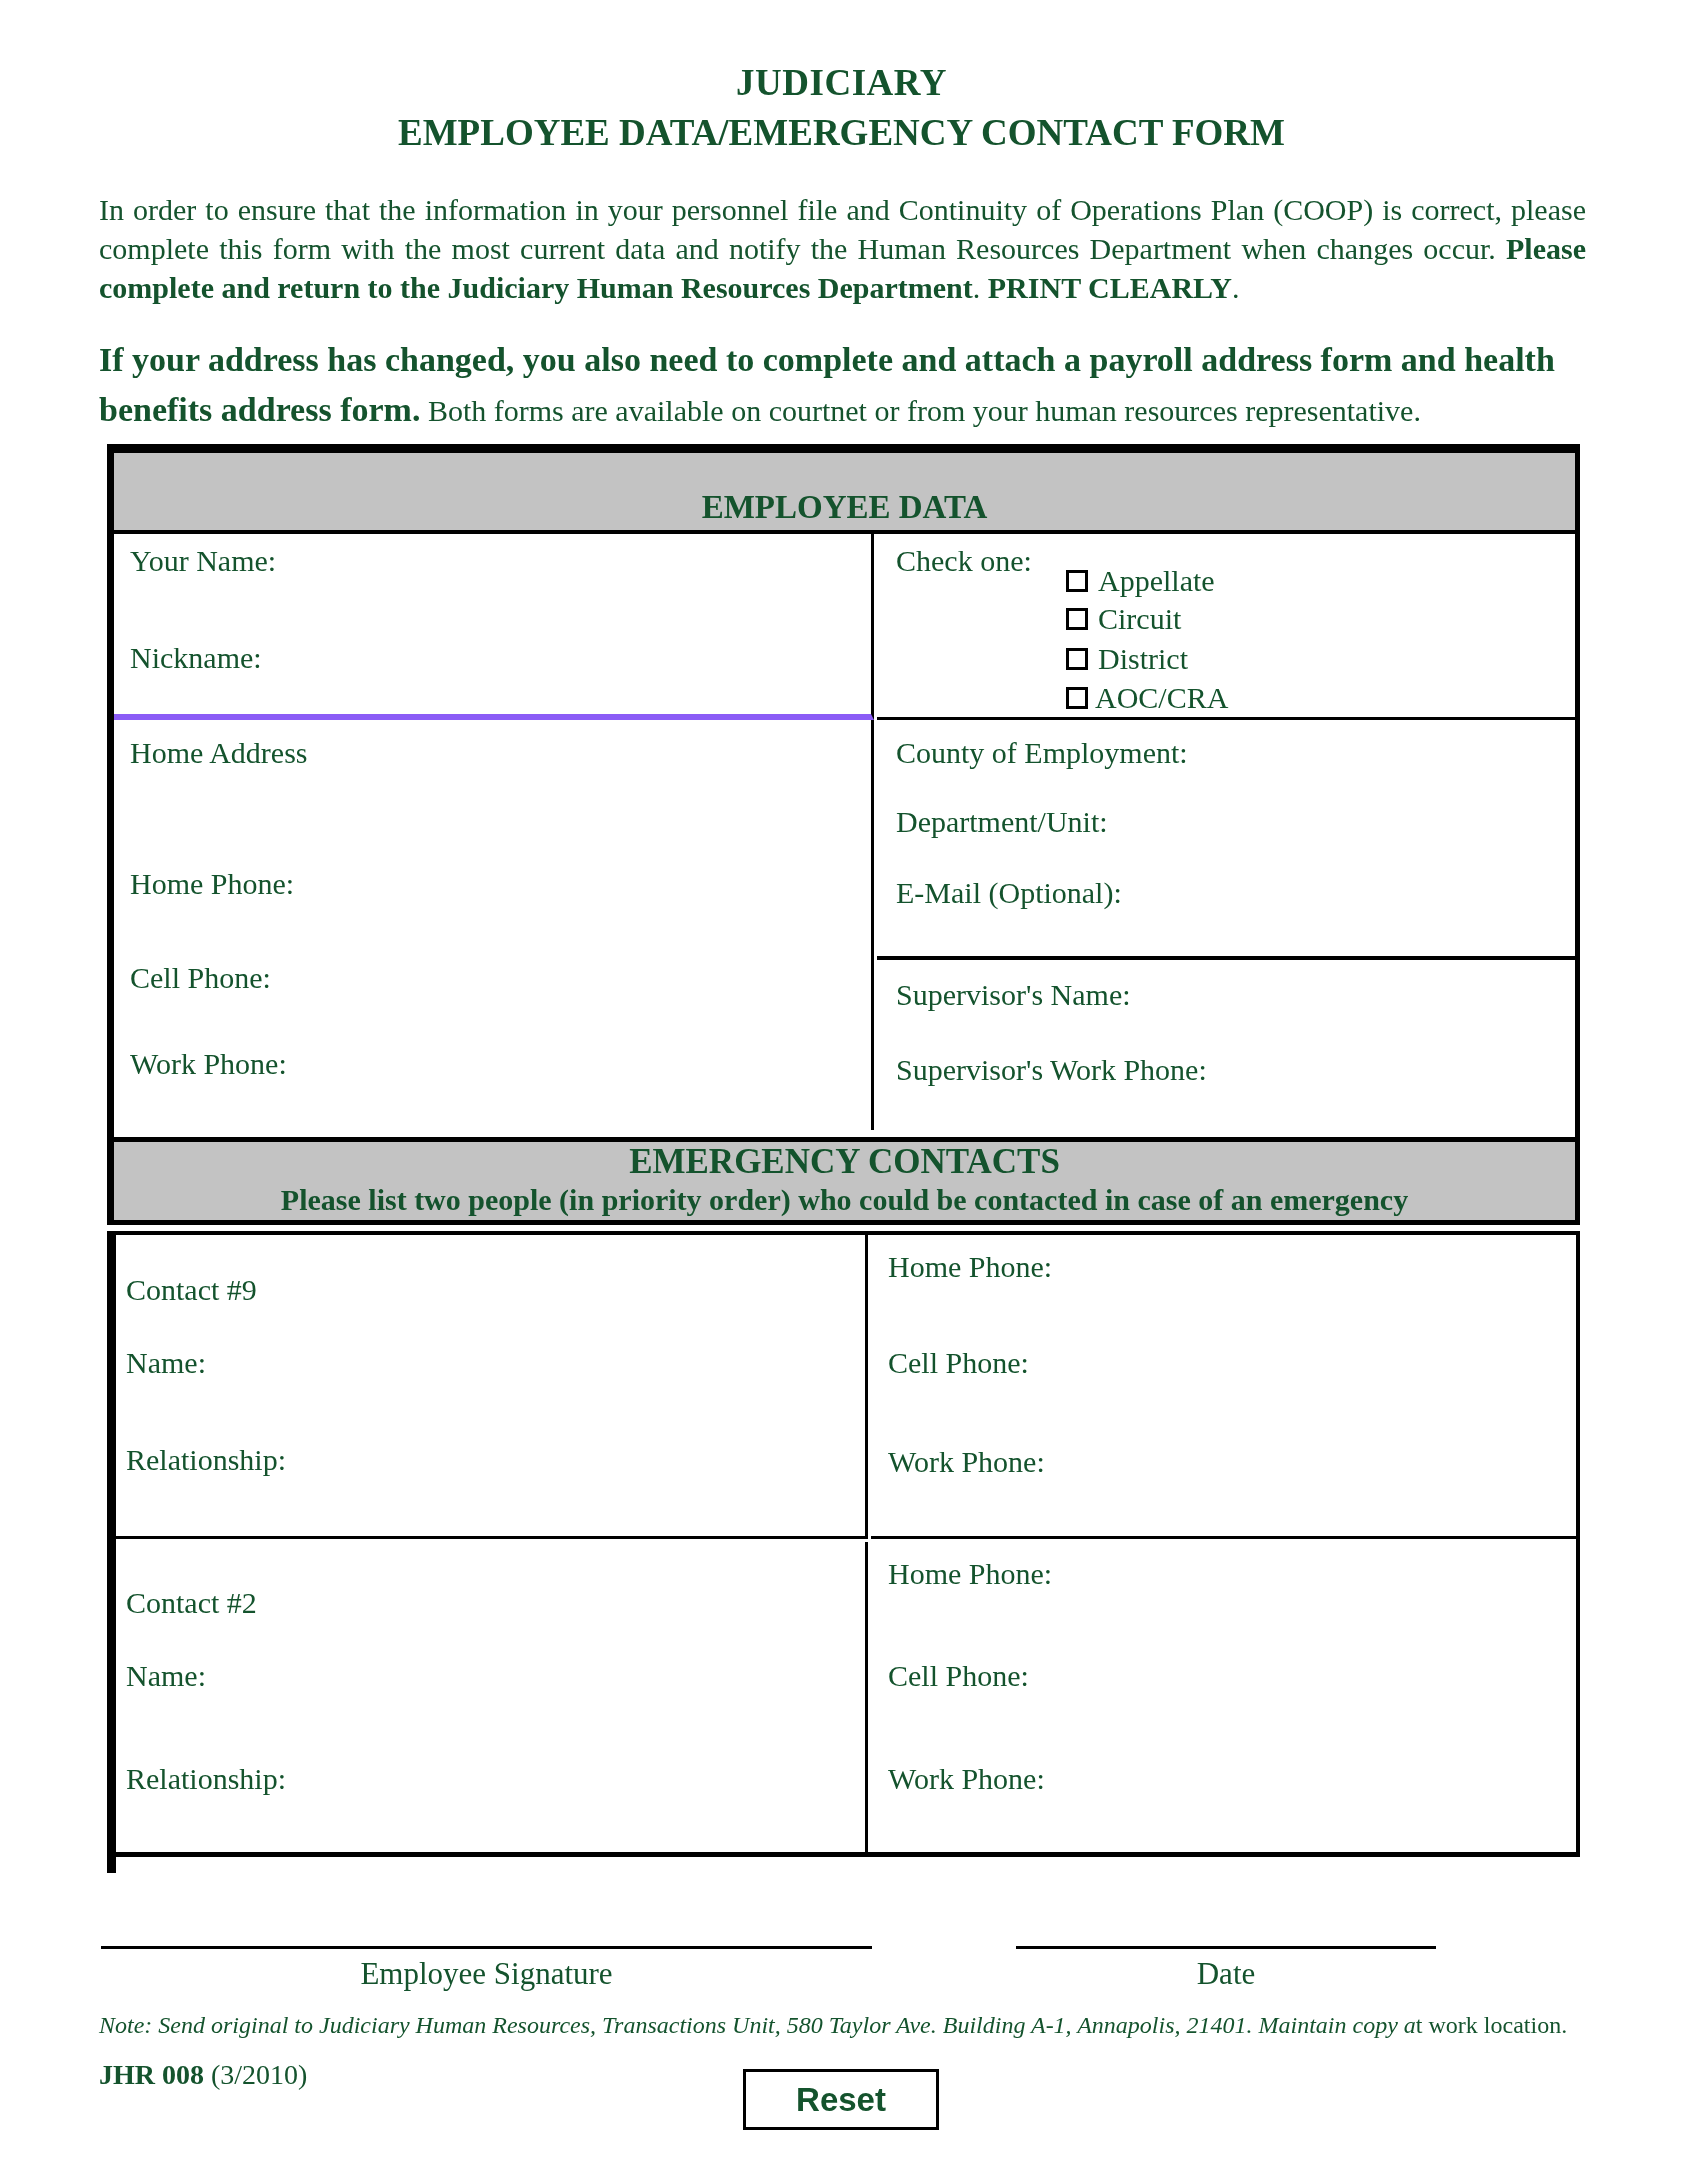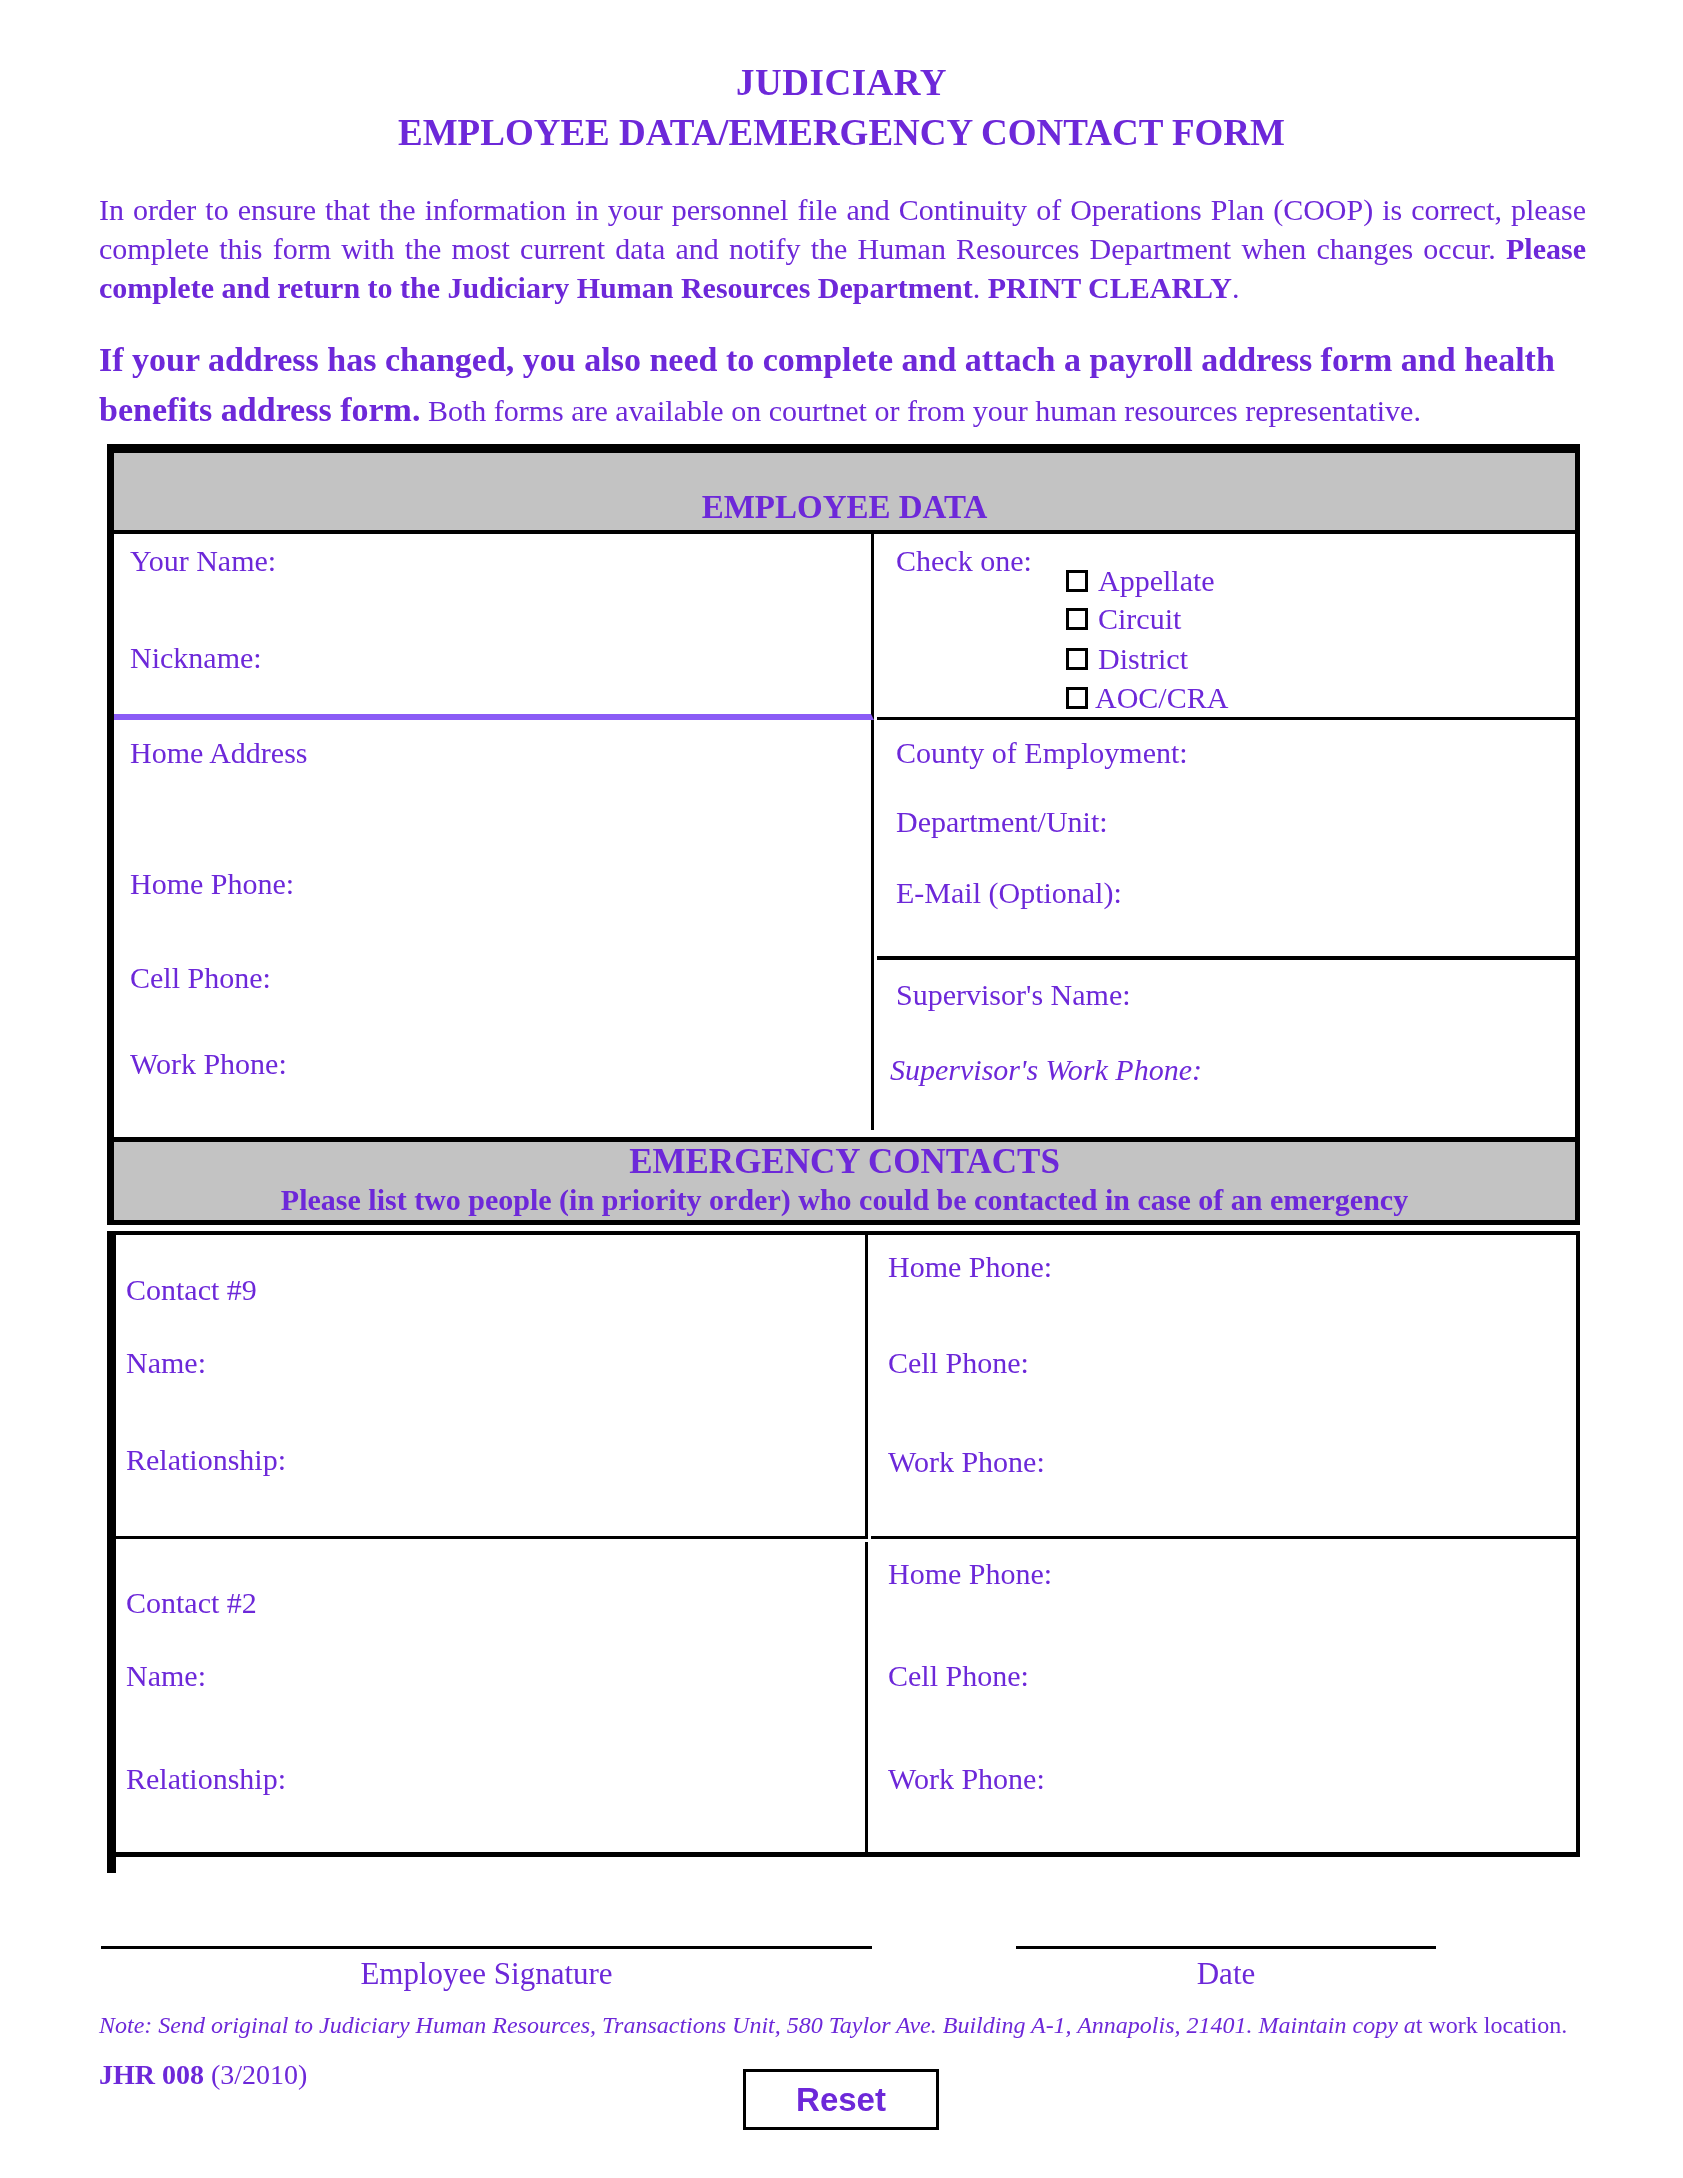"JUDICIARY" .page { color: #6d28d9 -> #14532d }
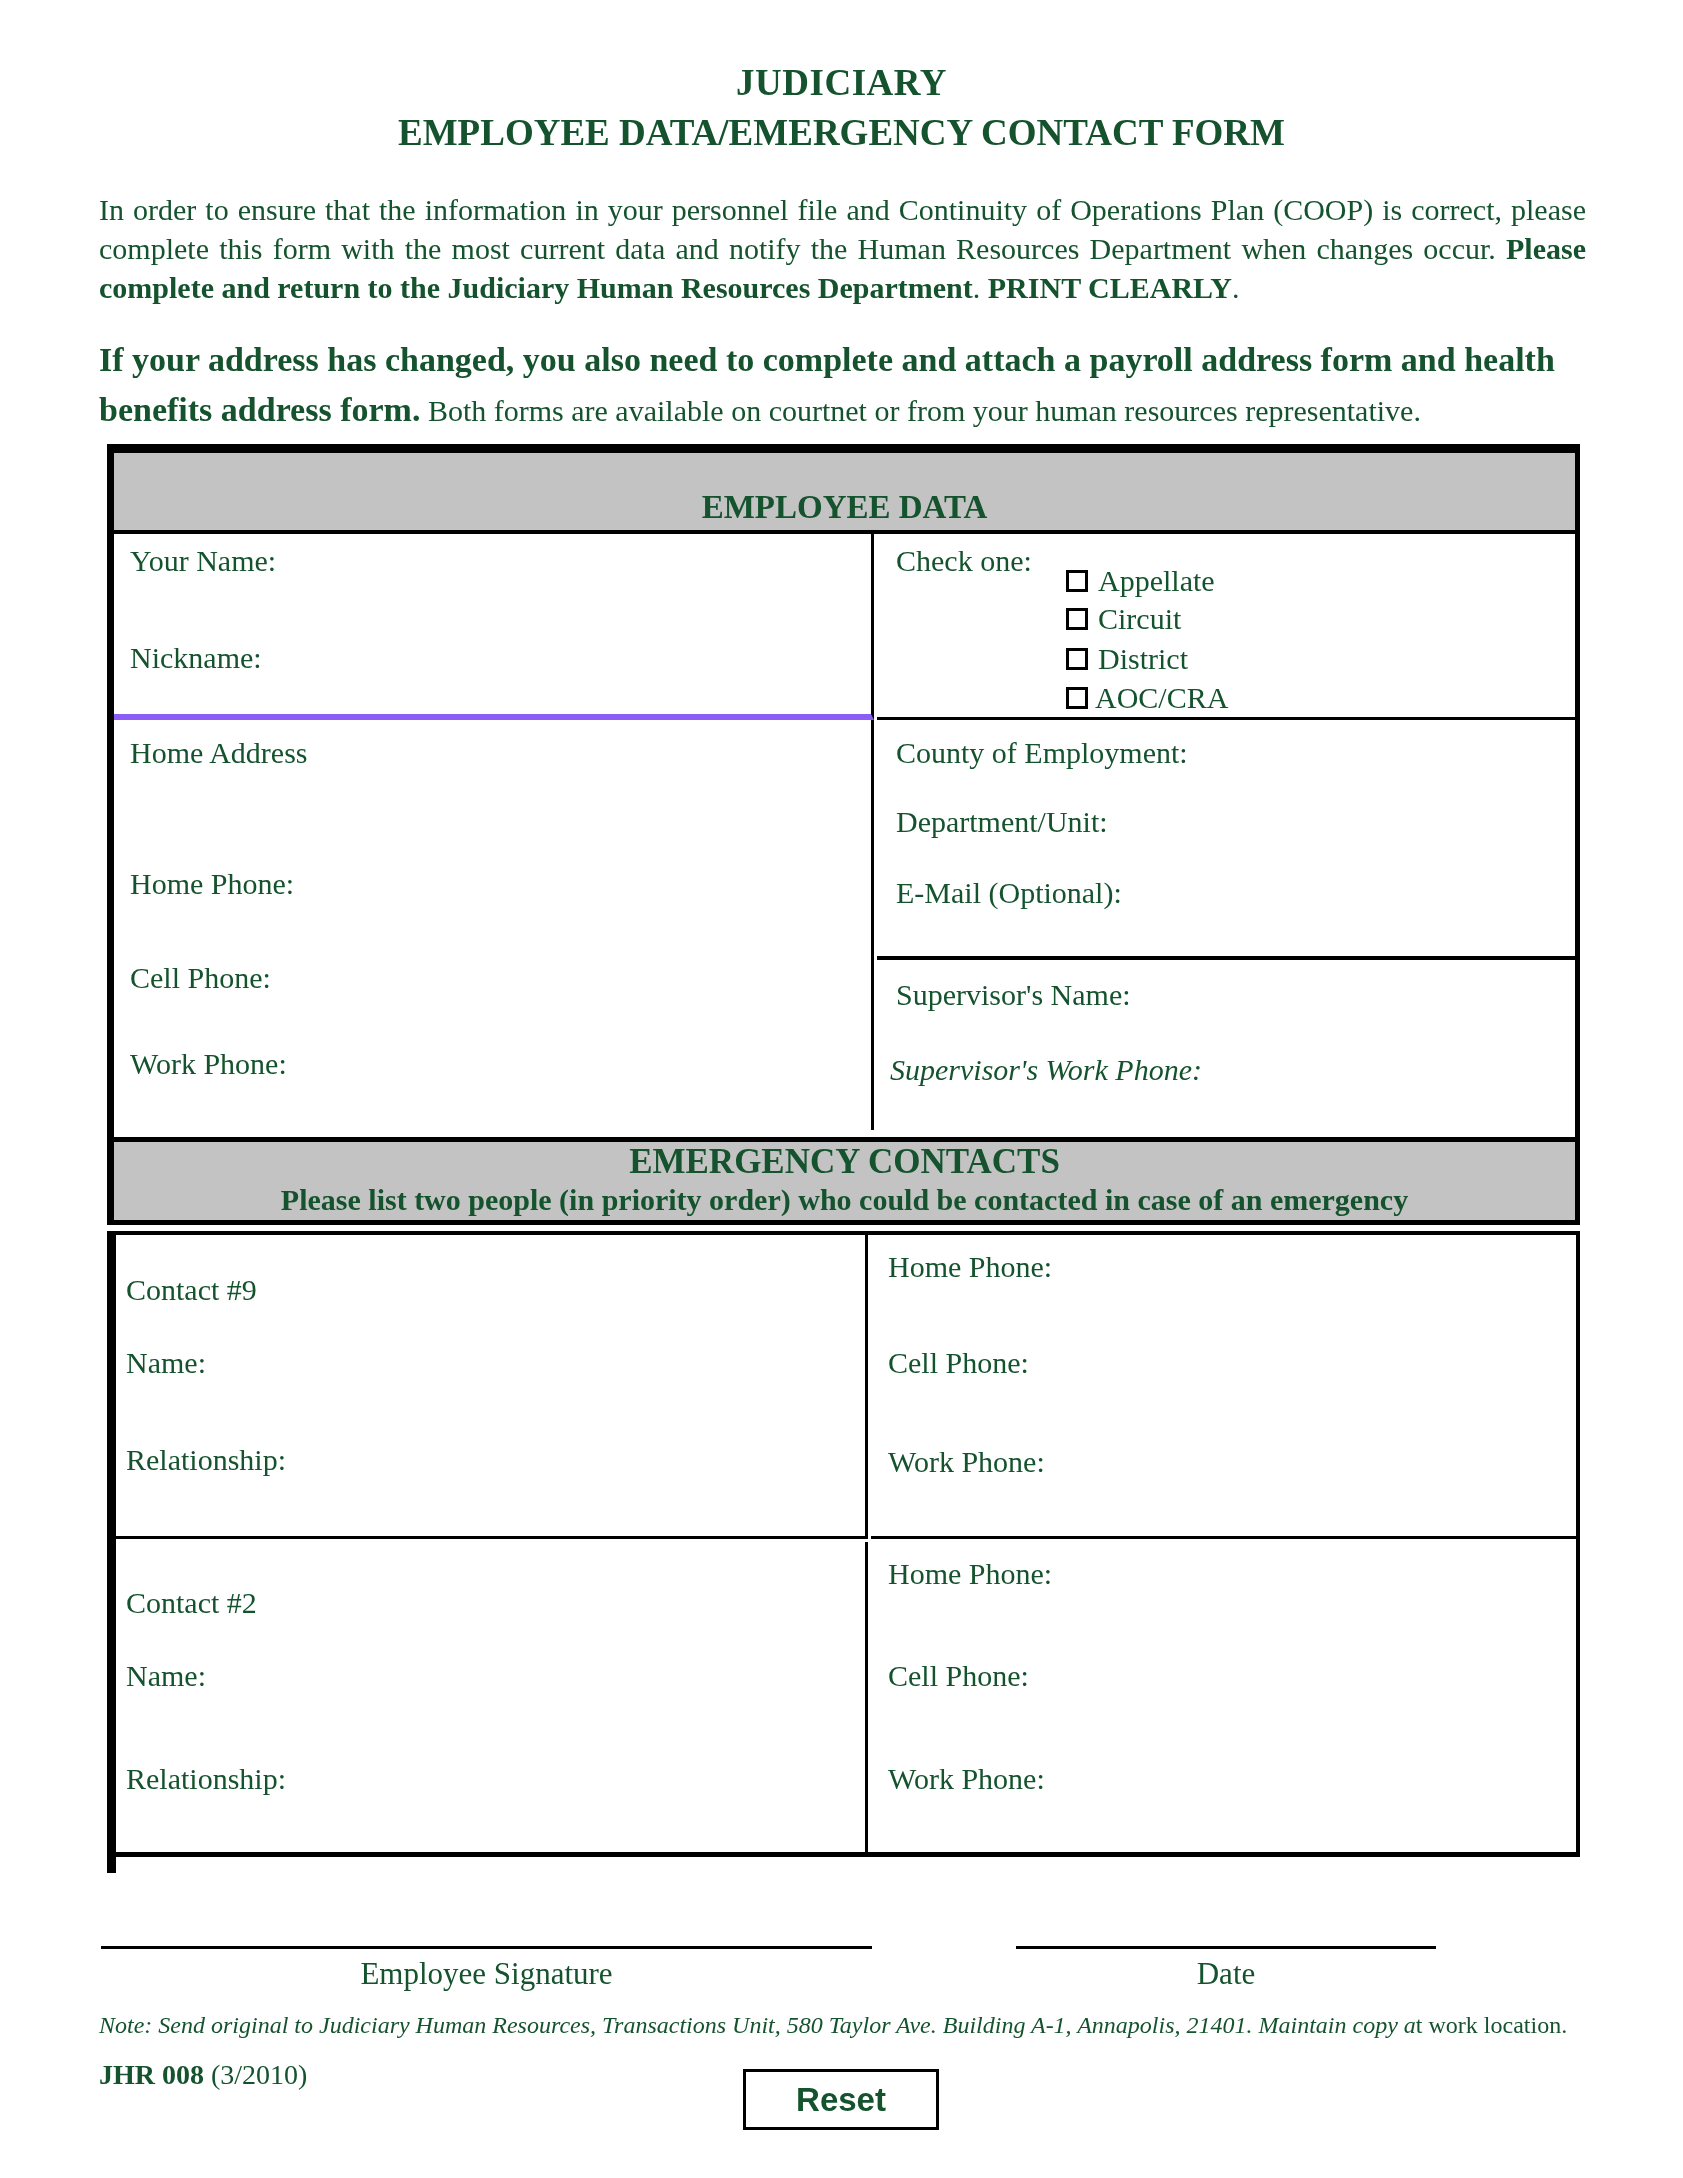"Supervisor's Work Phone:" span.lbl { font-style: italic -> none; left: 13px -> 19px }
